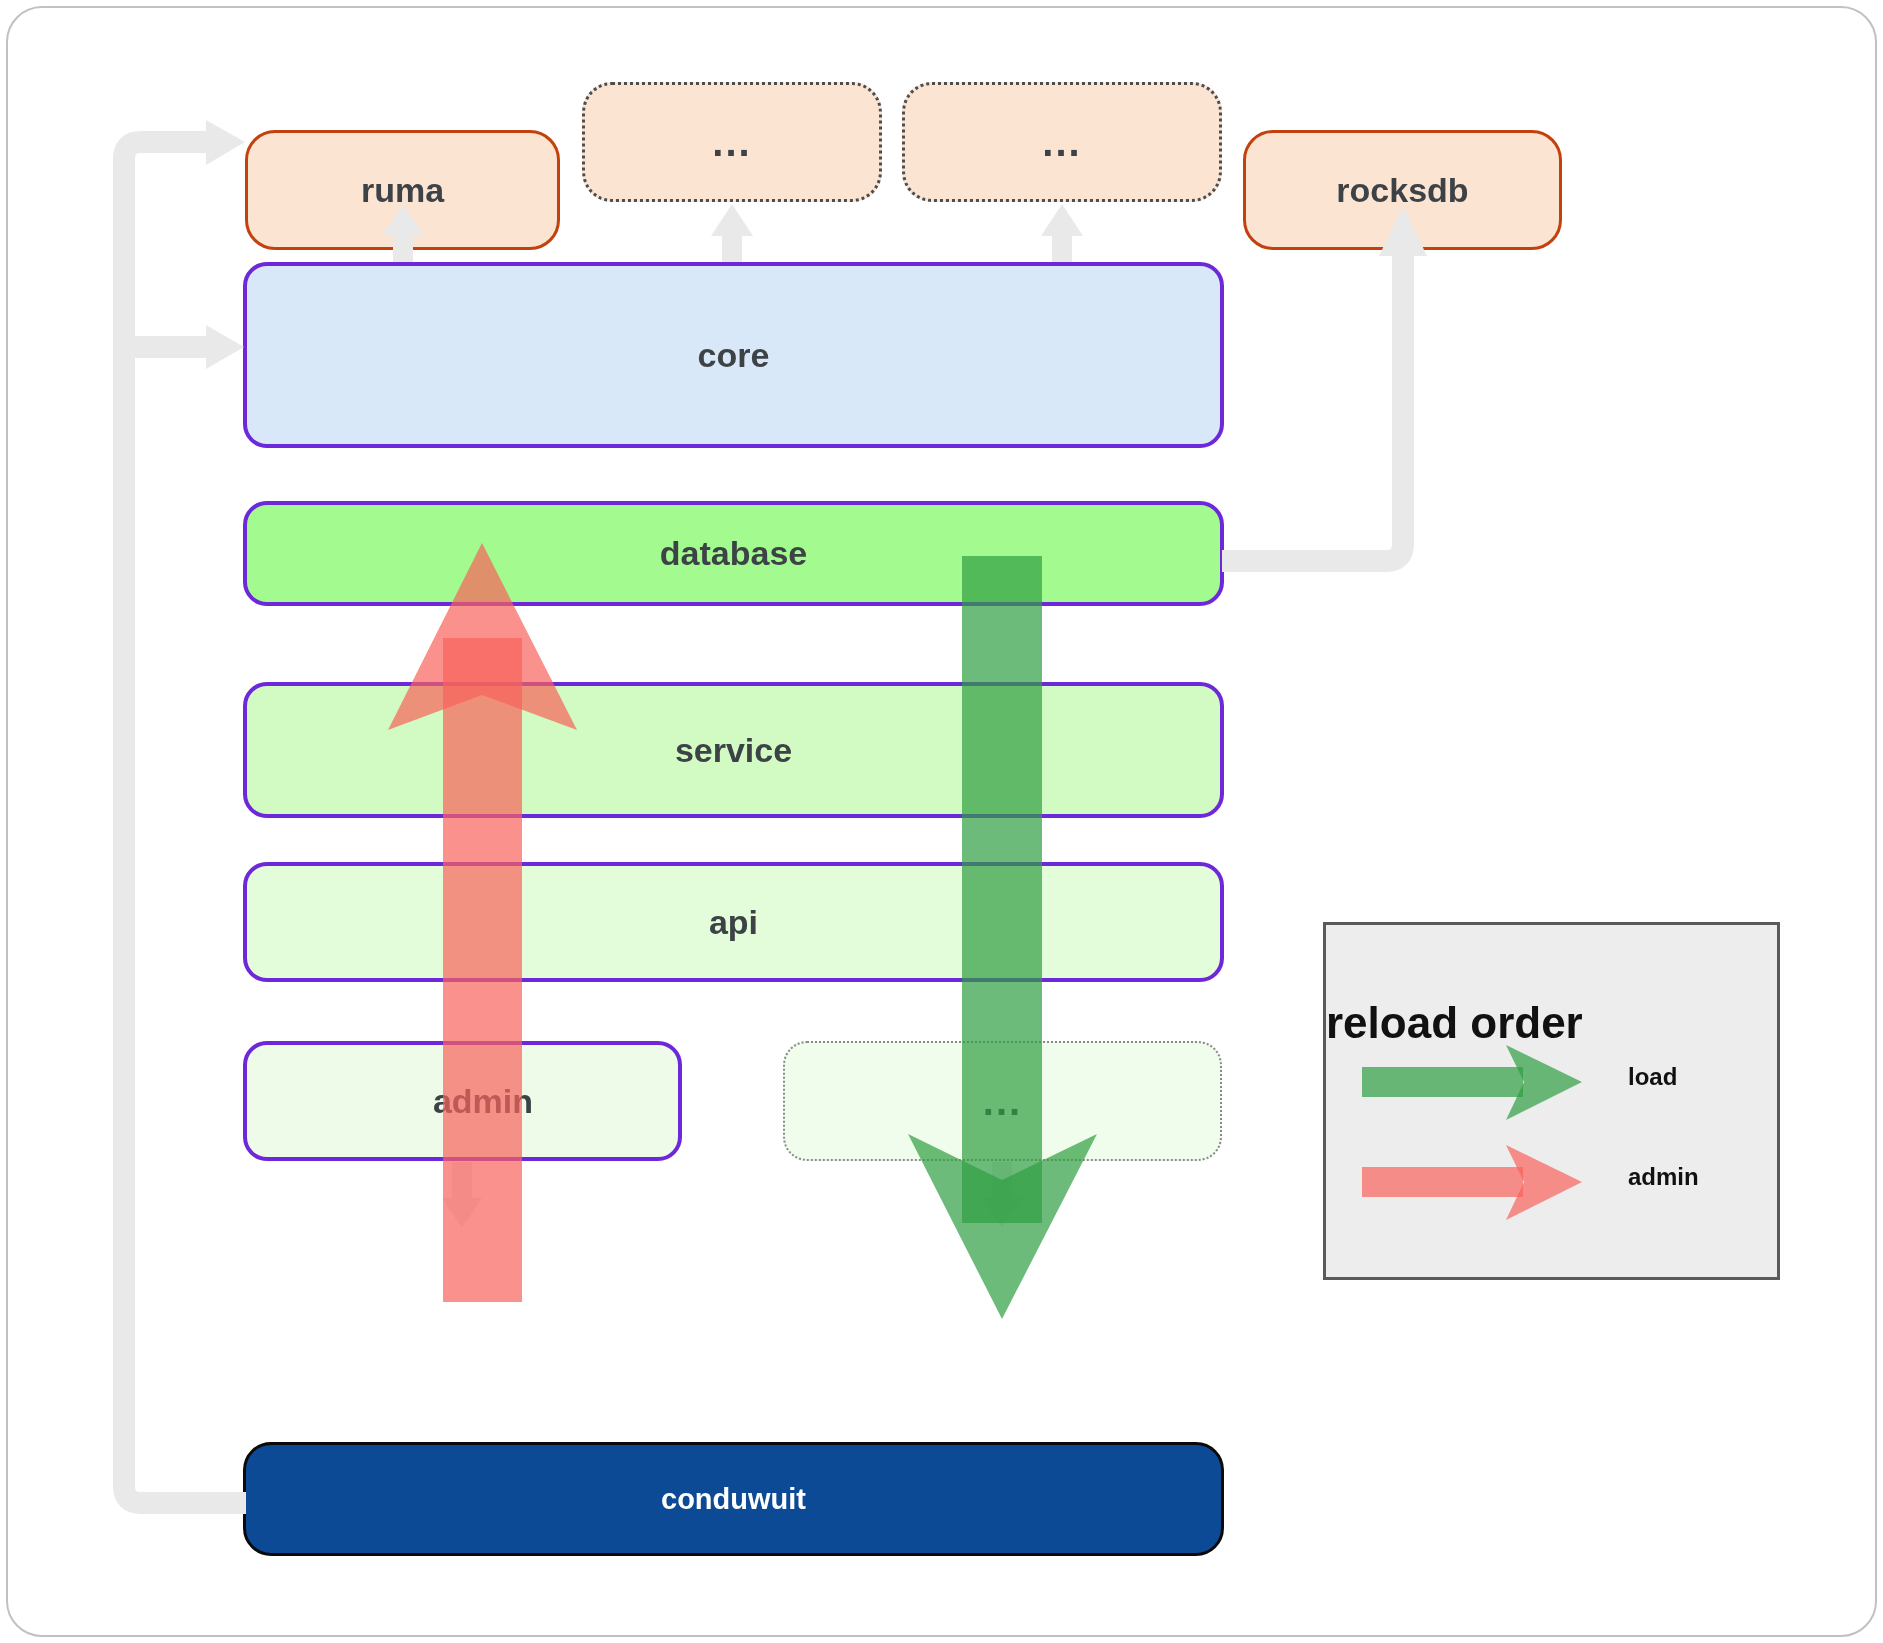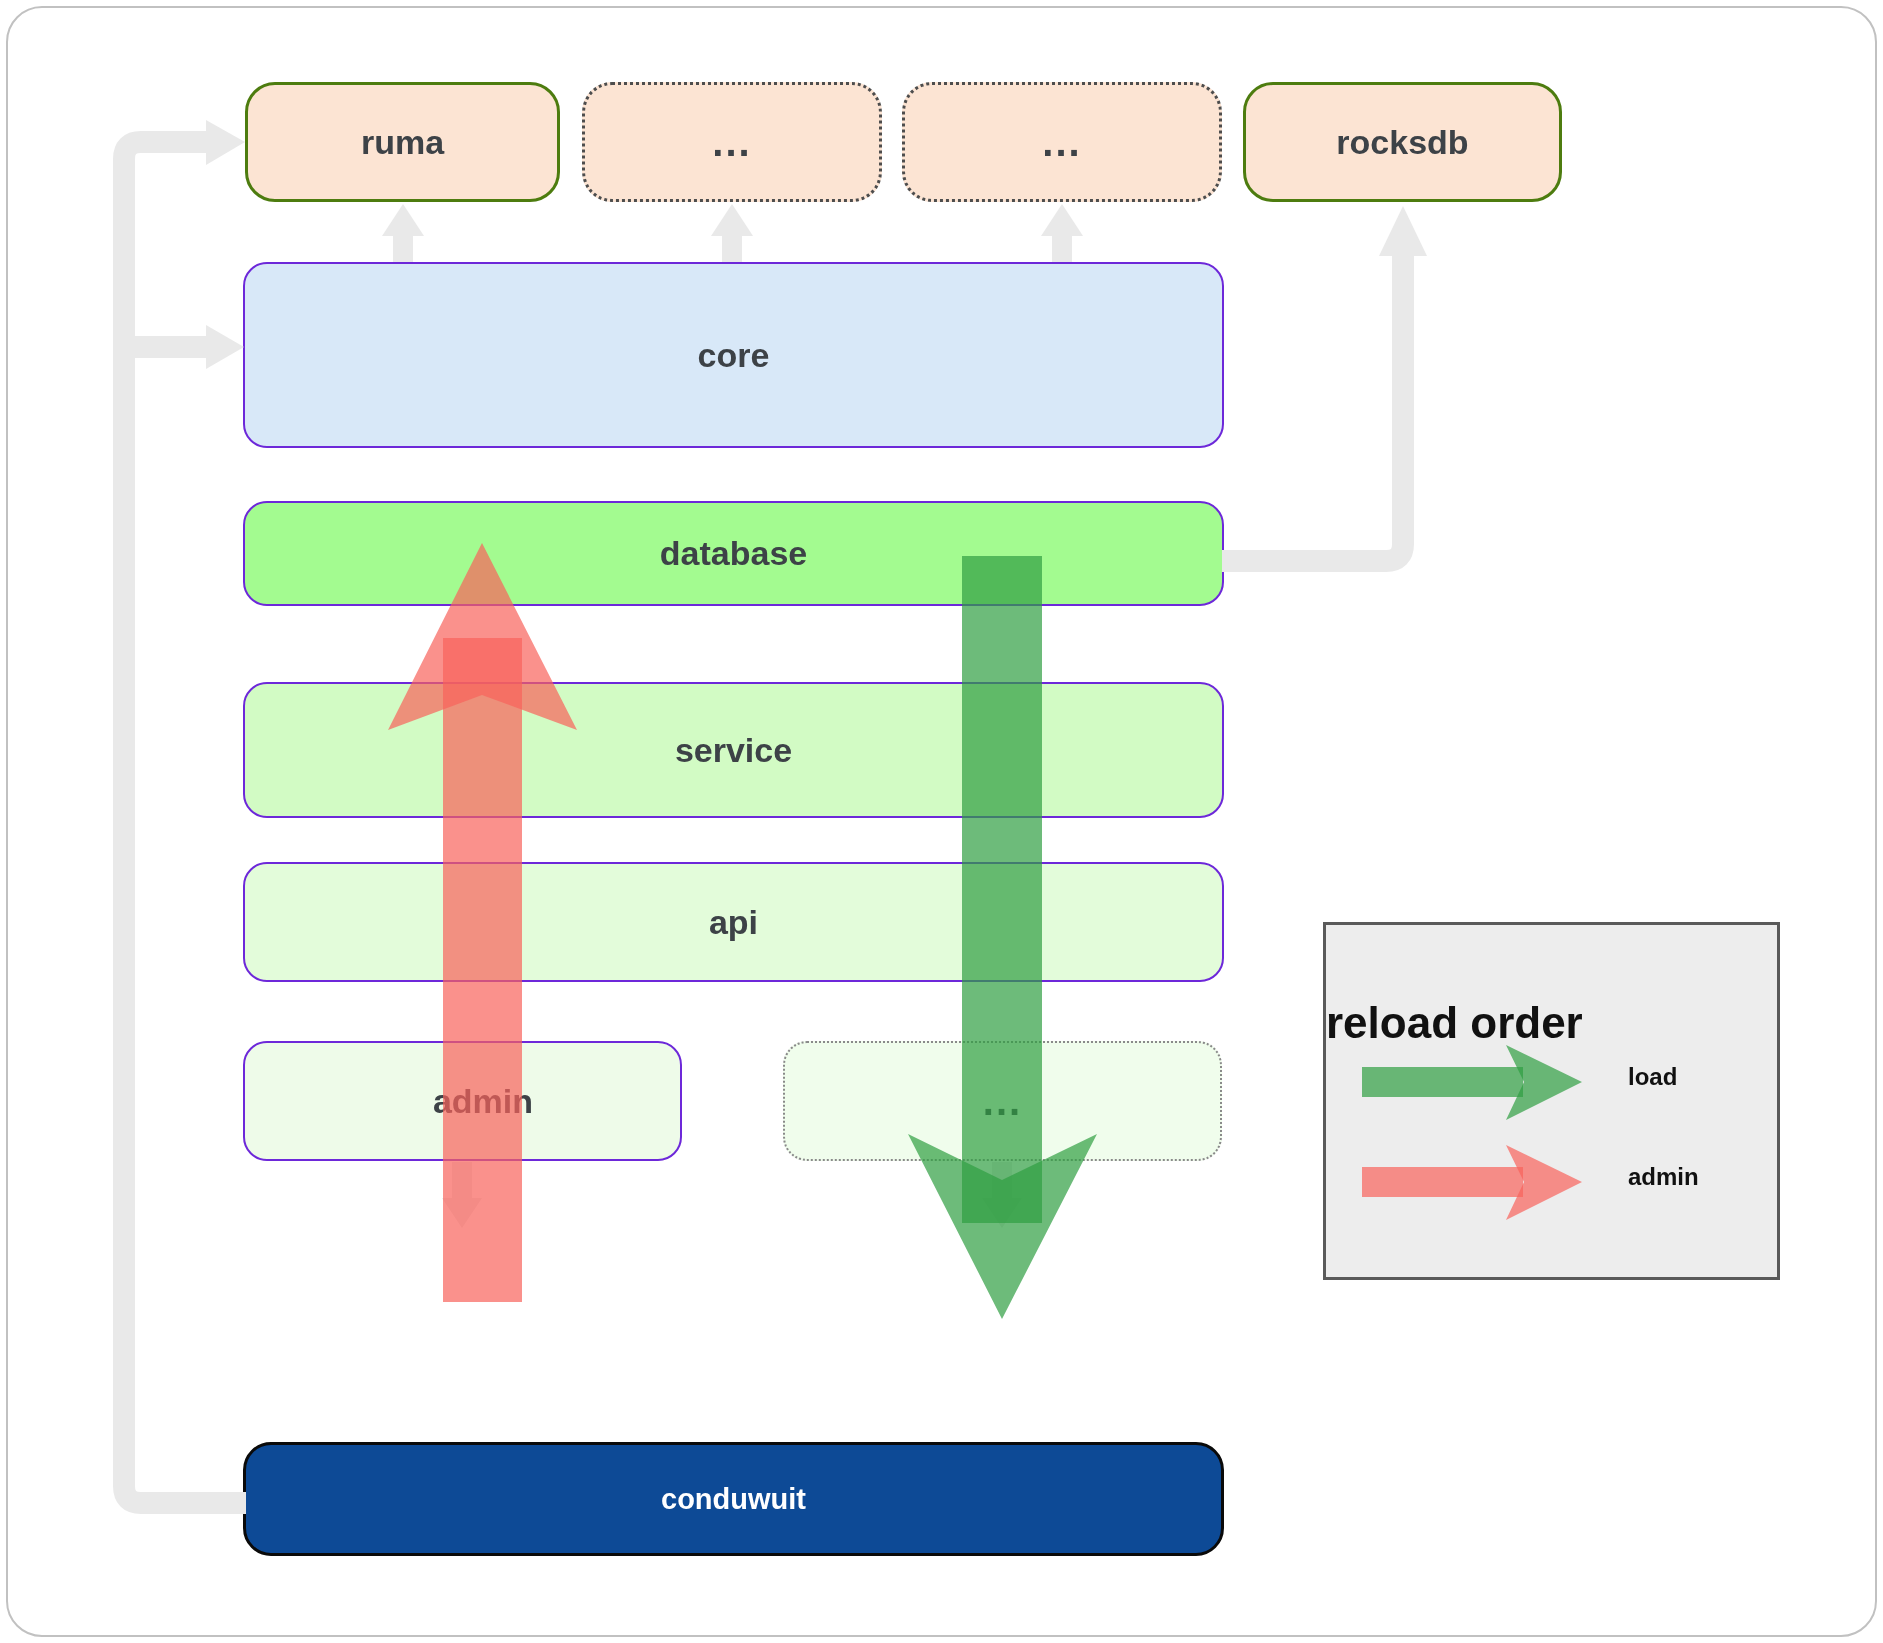"ruma" .solid-dark { border: 3px solid #4d7c0f -> 3px solid #c2410c; margin-top: none -> 48px }
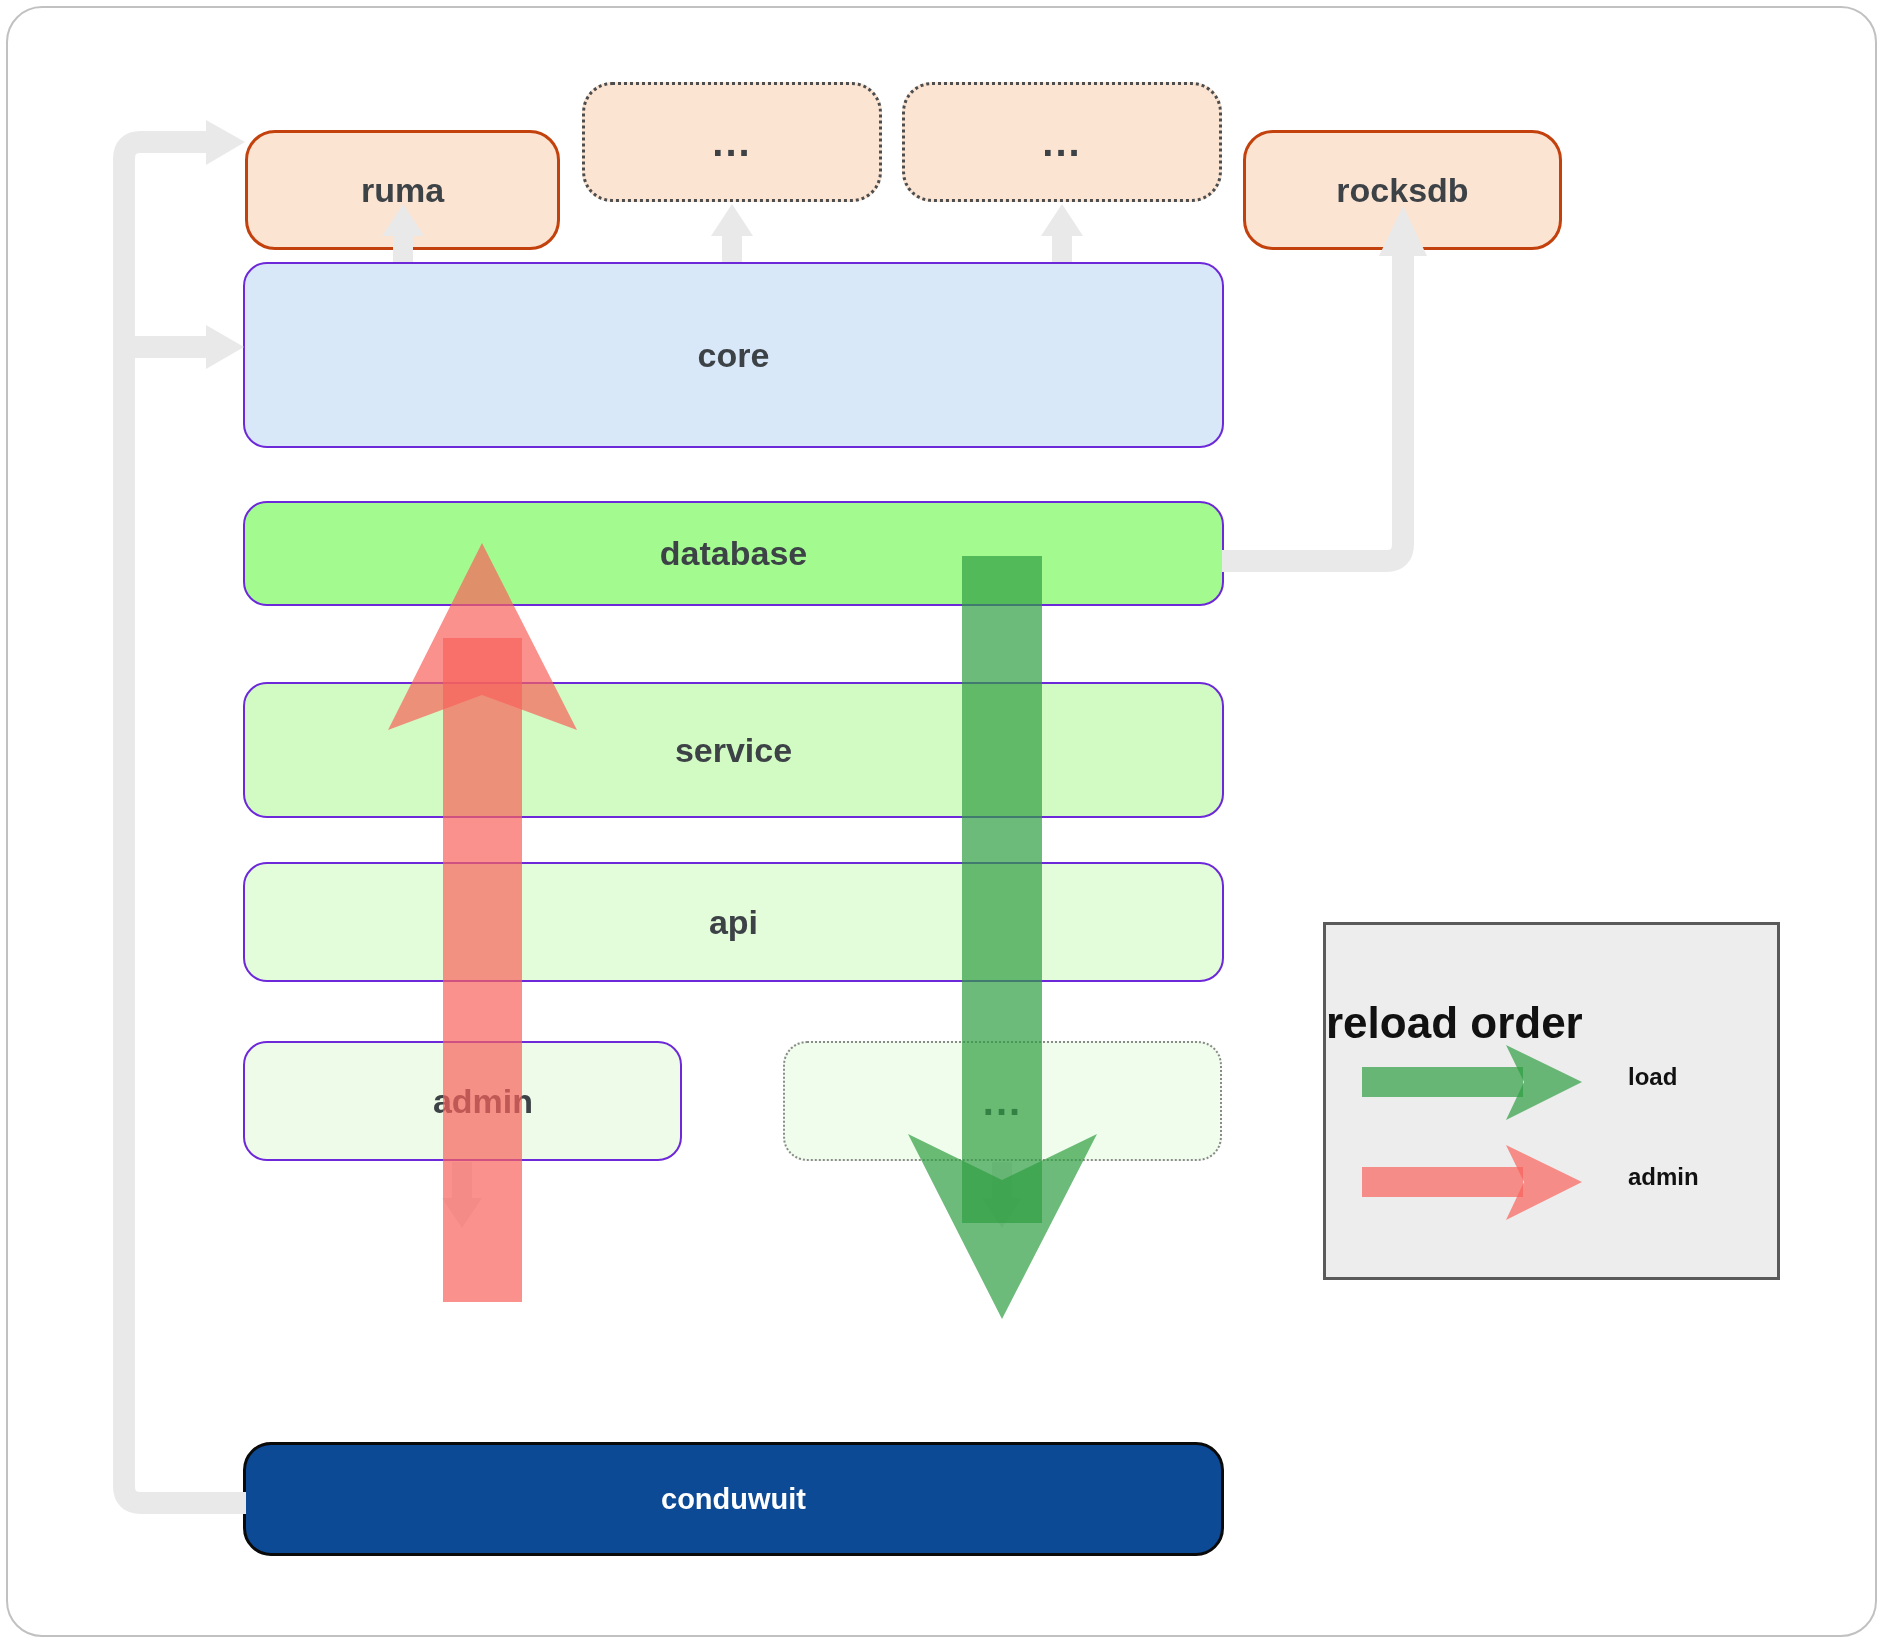"core" .layer { border: 2px solid #6d28d9 -> 4px solid #6d28d9 }
